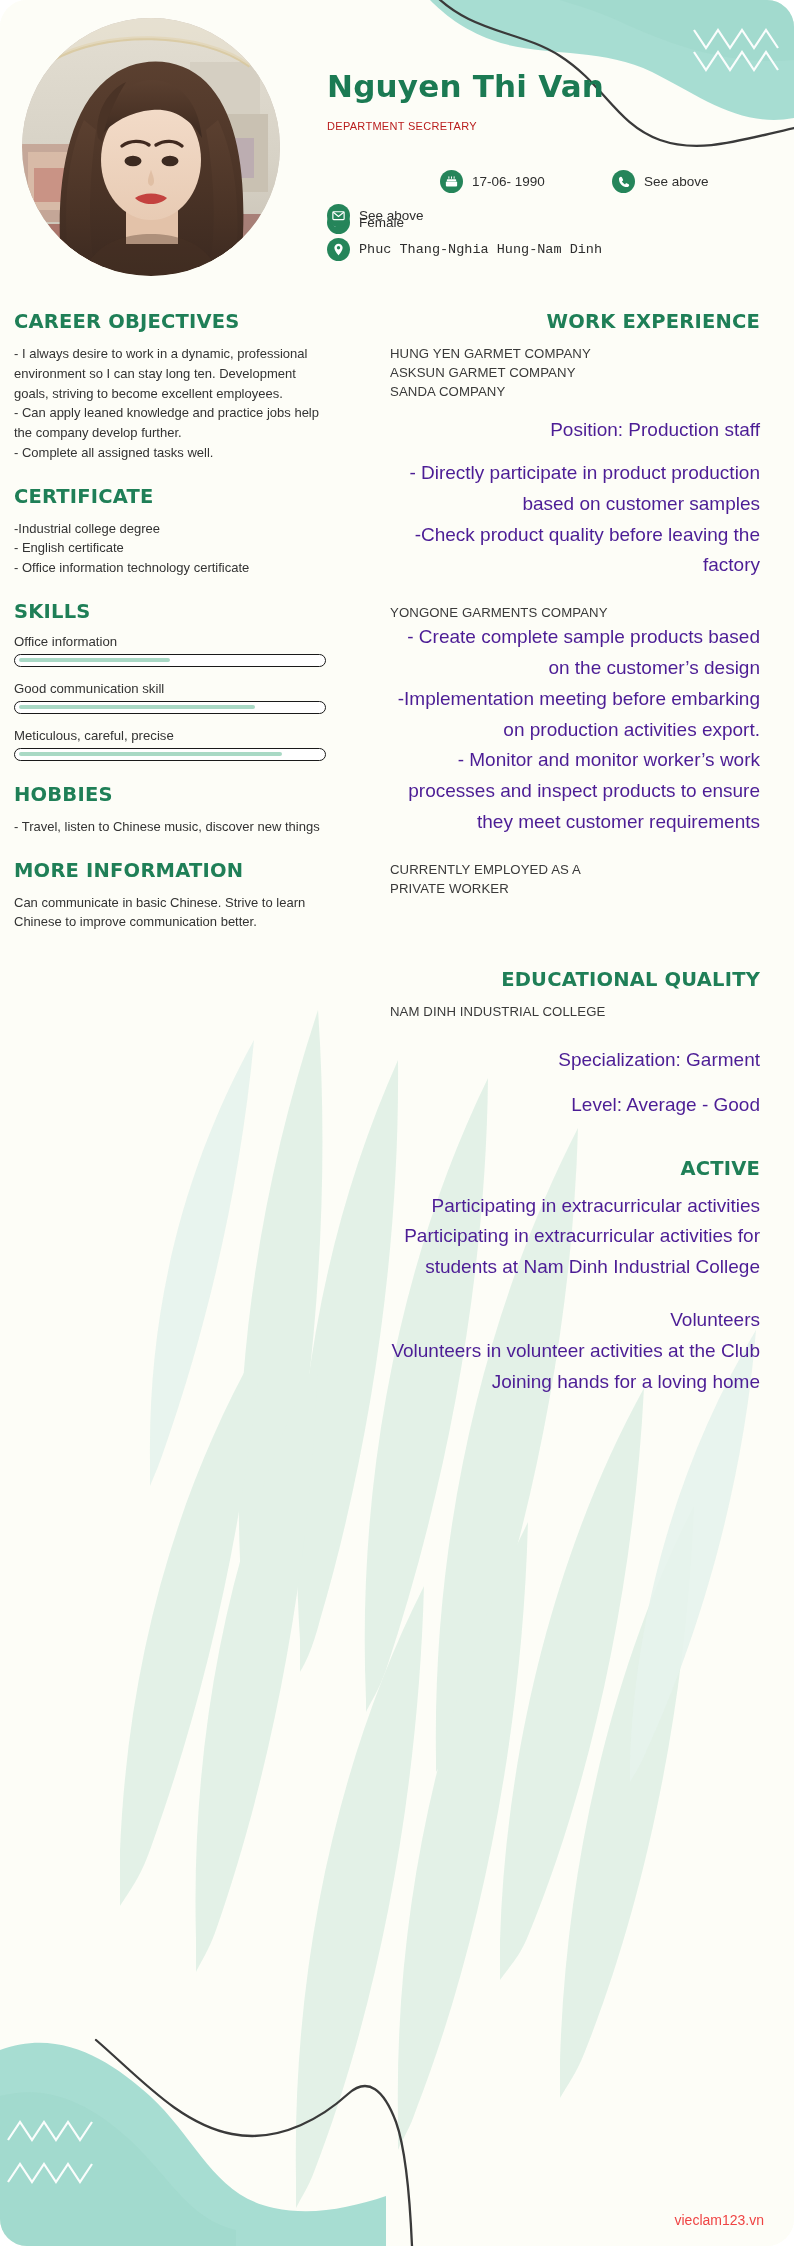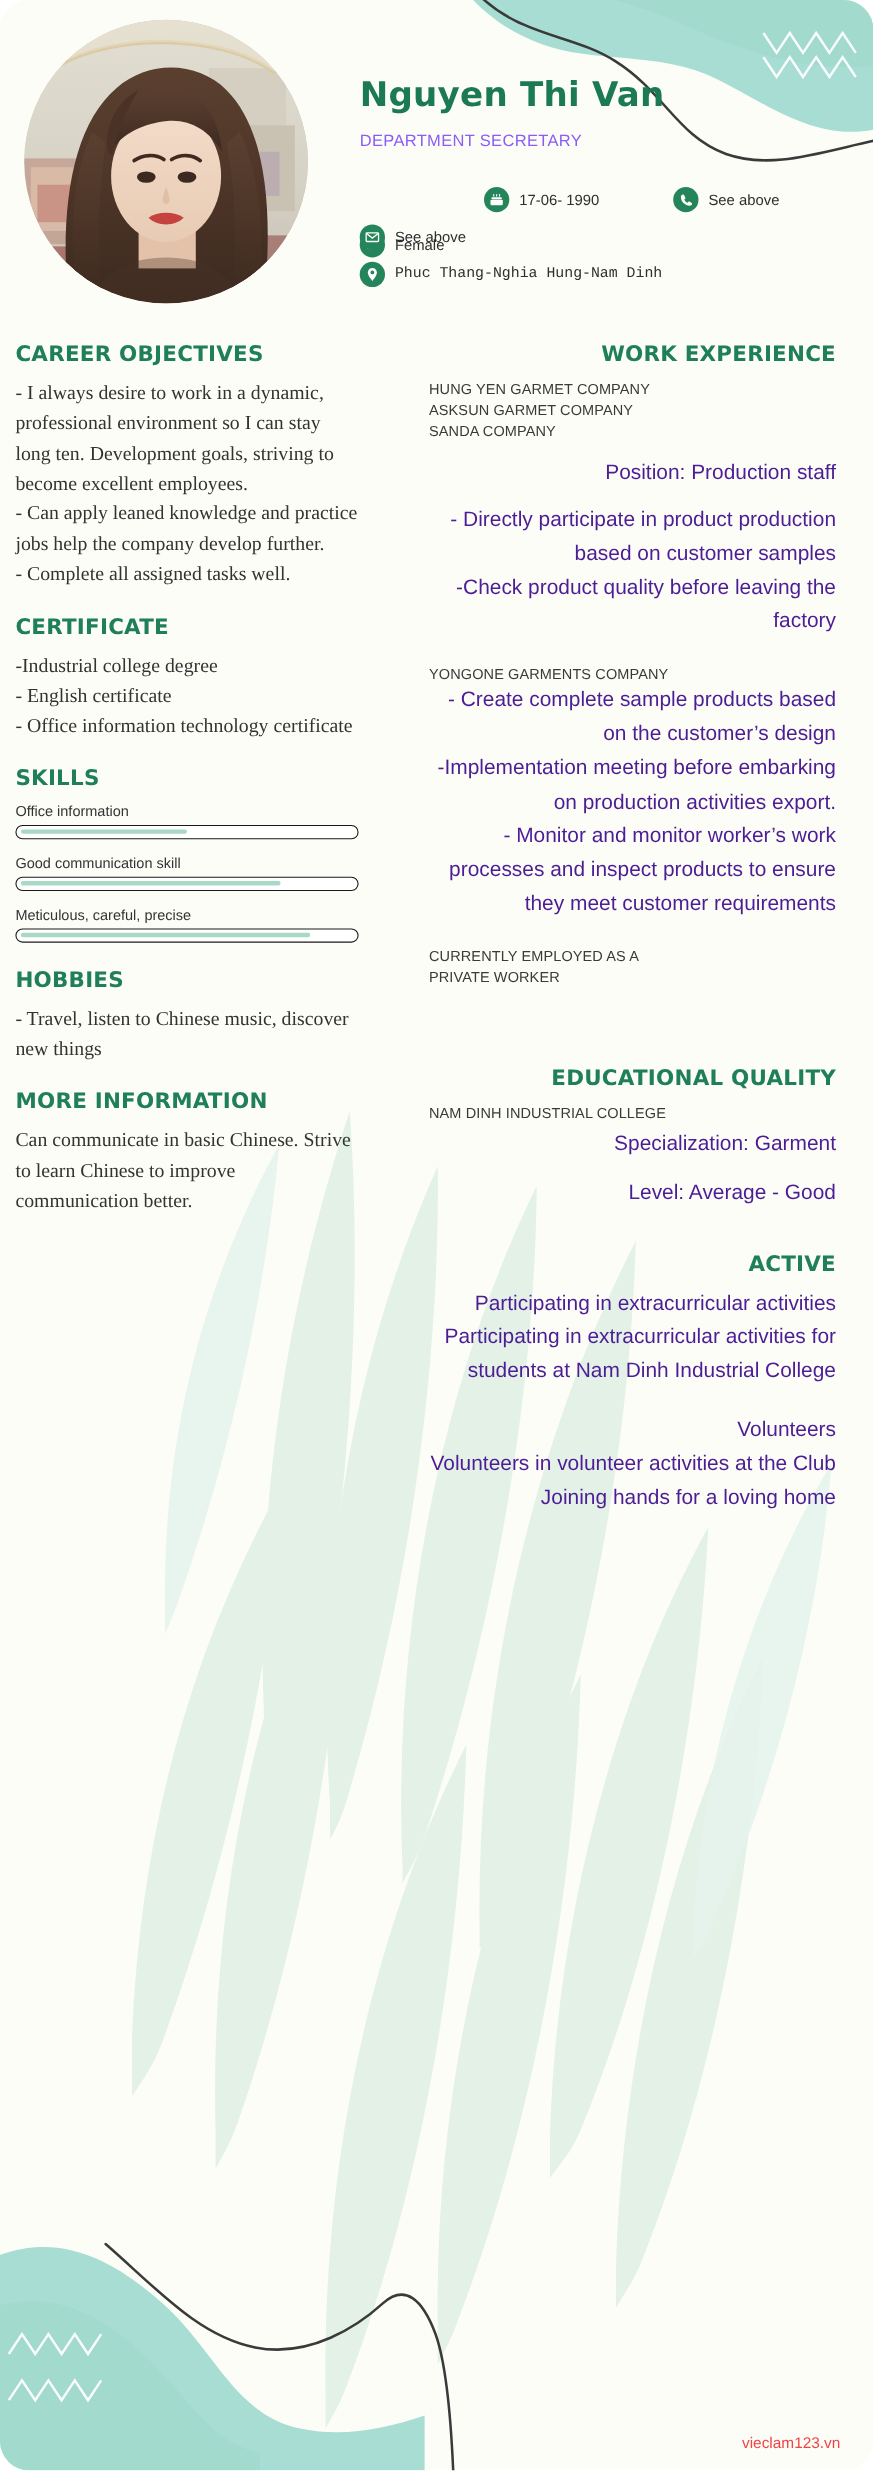"DEPARTMENT SECRETARY" .jobtitle { color: #8b5cf6 -> #b91c1c; font-size: 15px -> 11px }
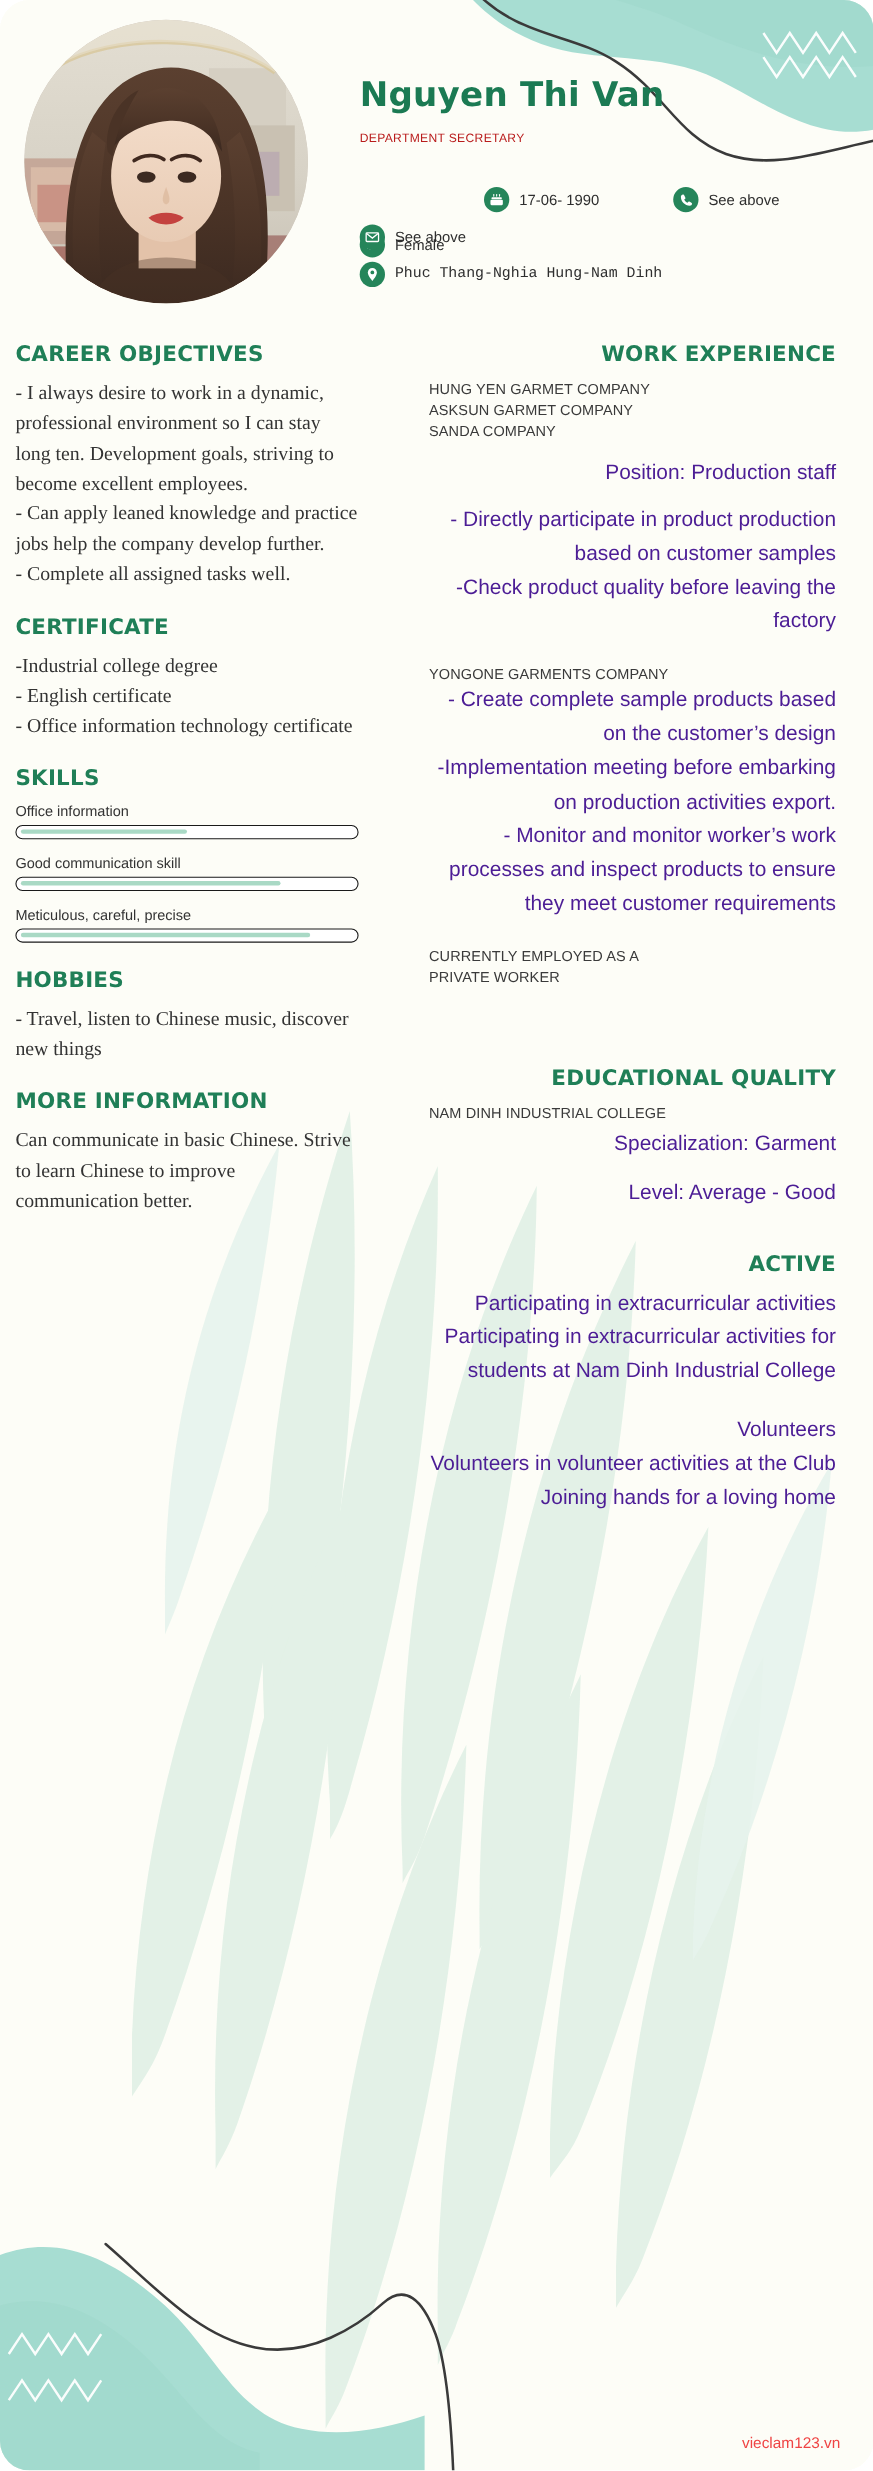"- I always desire to" .body-text { font-family: Liberation Serif, serif -> none; font-size: 18px -> 13px }
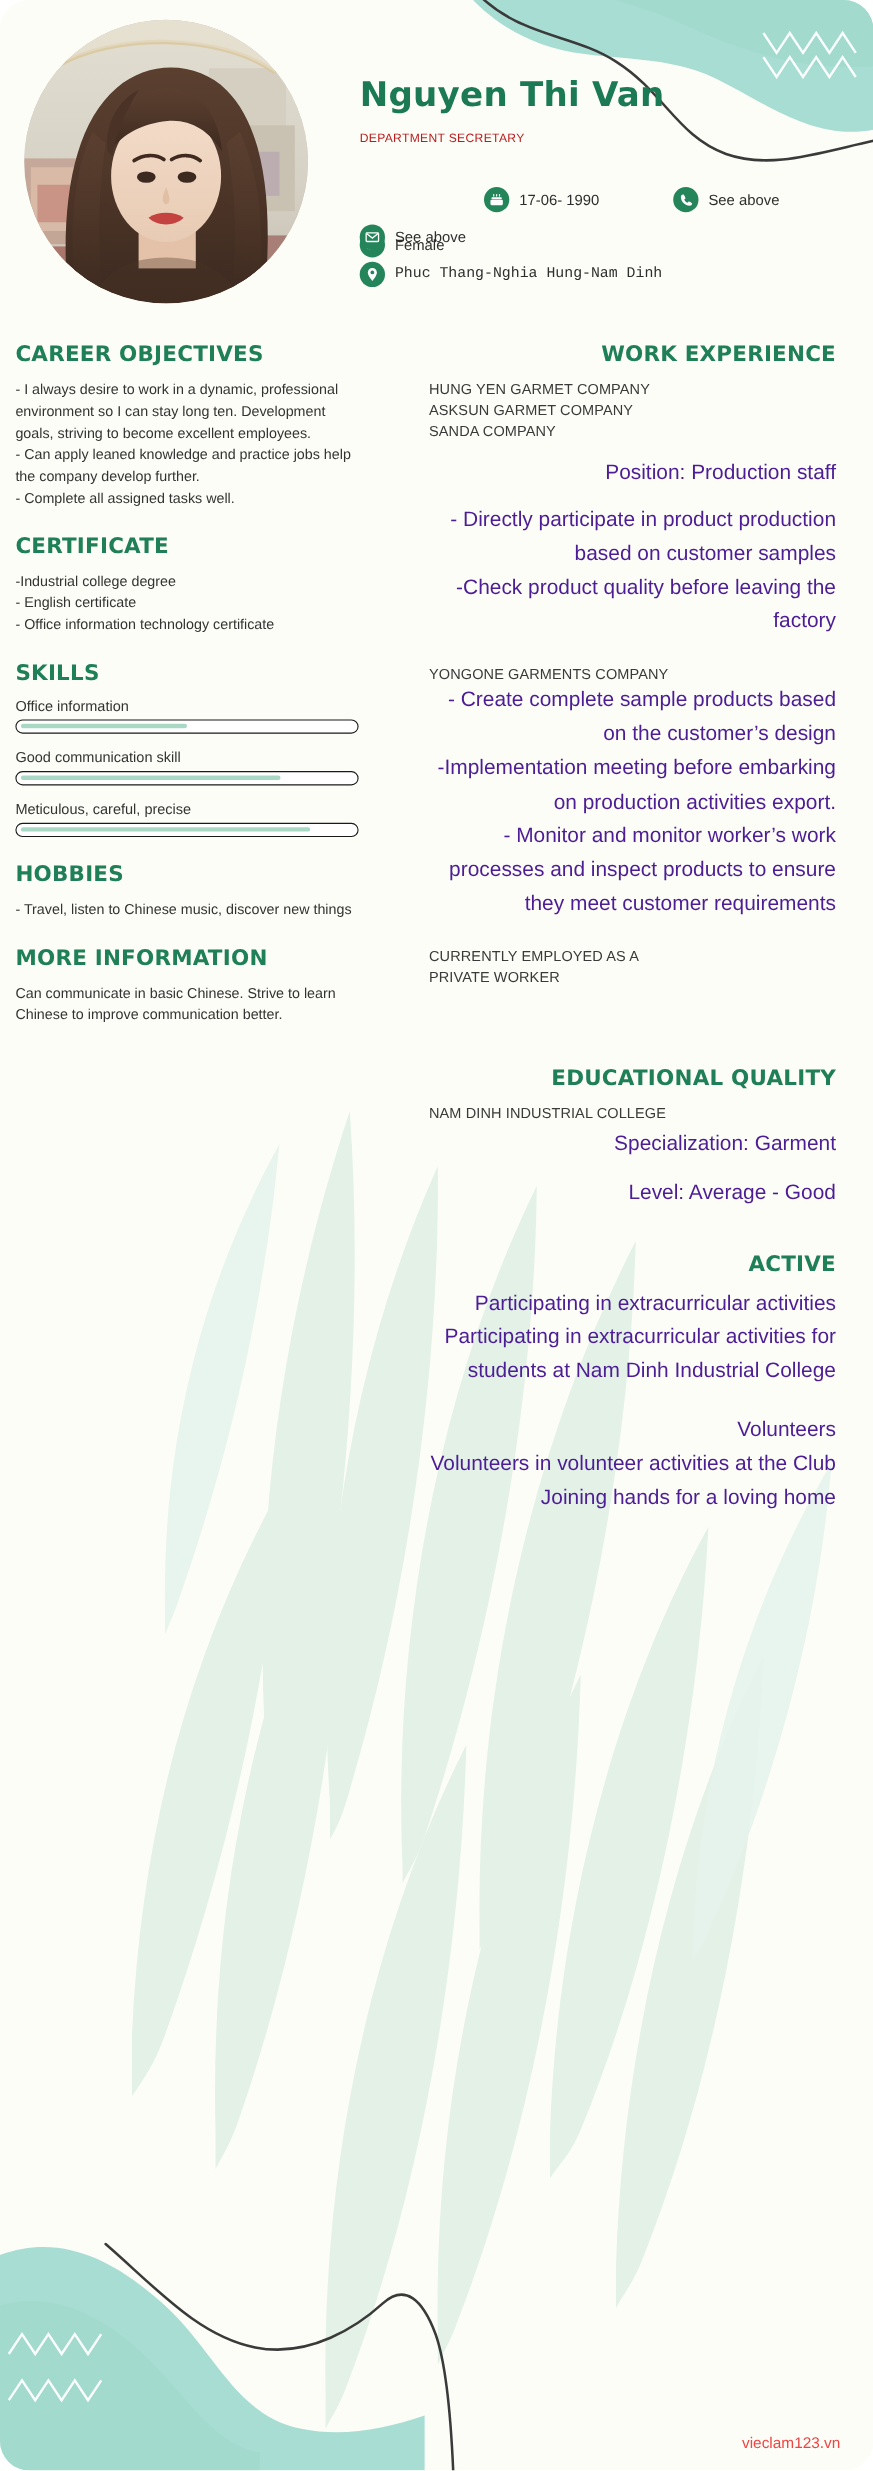"Specialization: Garment" div.r-lines { margin-top: 4px -> 24px }
